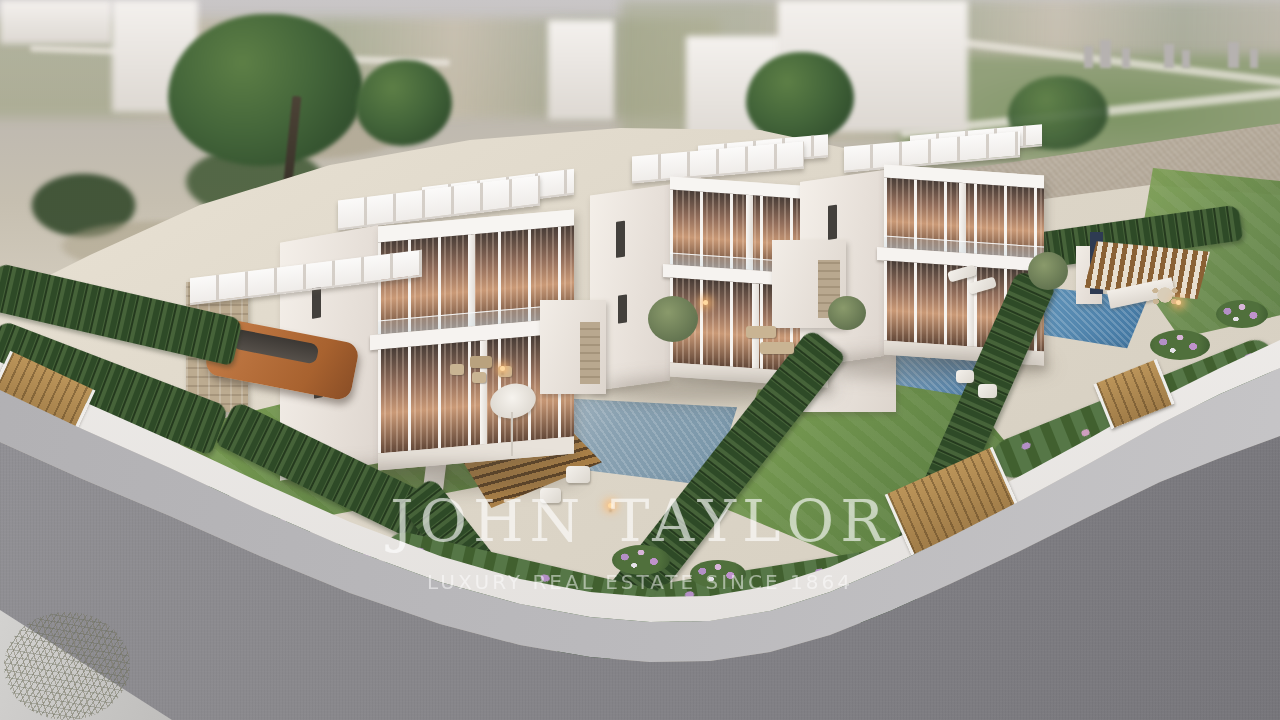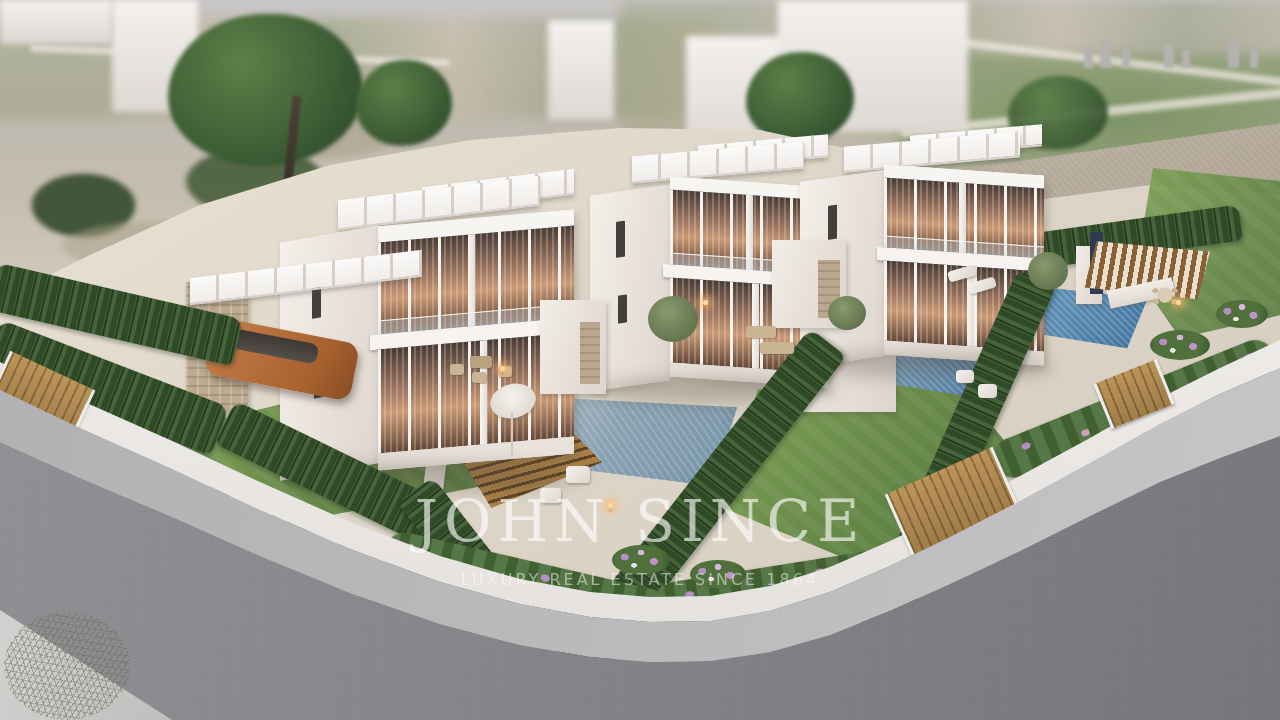"JOHN SINCE" div.abs { text: SINCE -> TAYLOR }
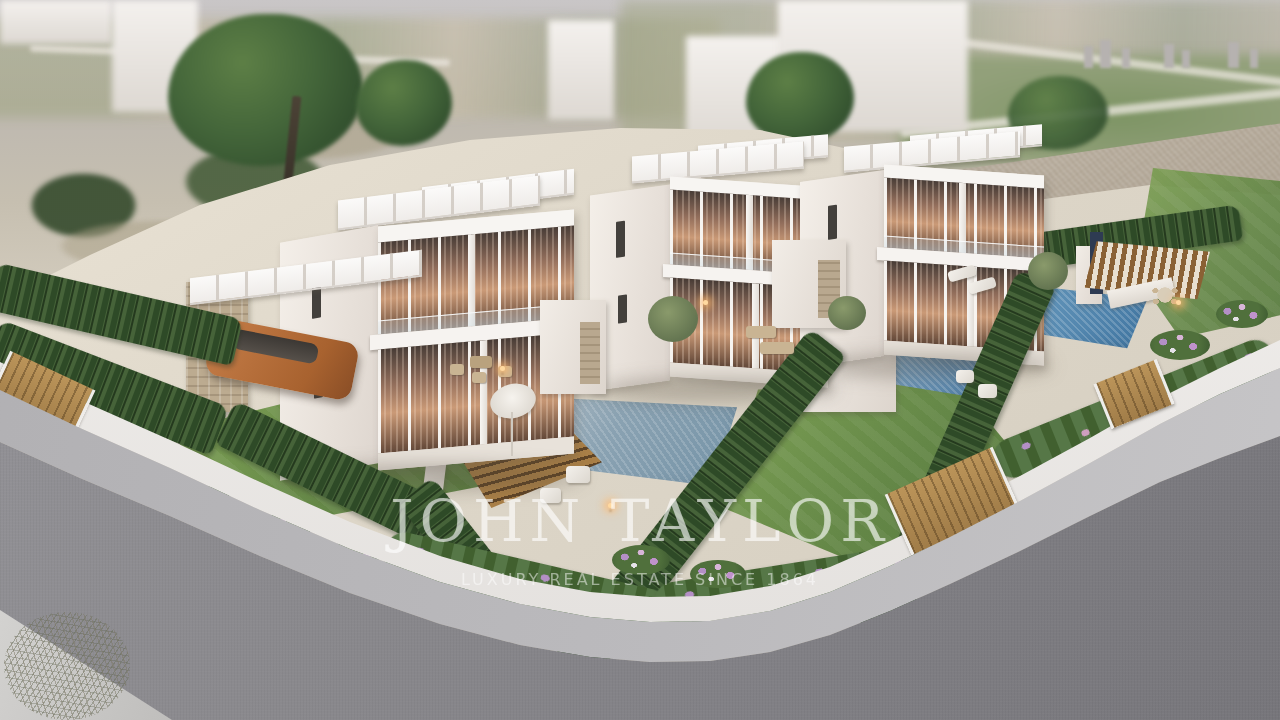"LUXURY REAL ESTATE SINCE 1864" .wm-tag { font-size: 16px -> 20px }
